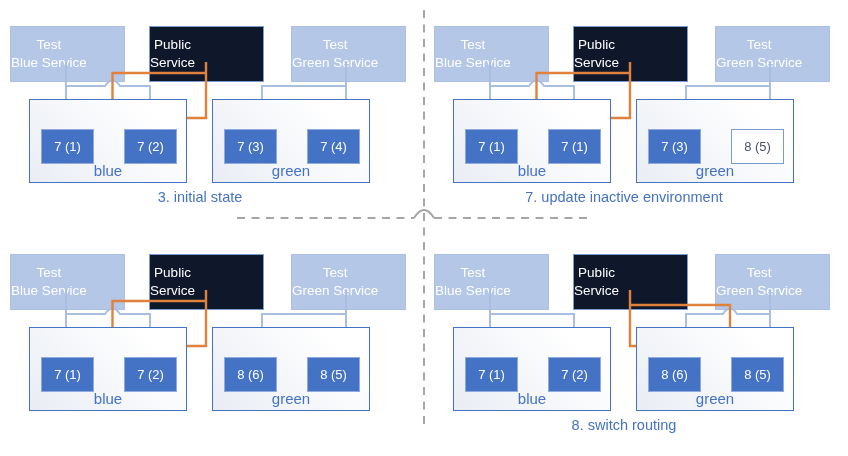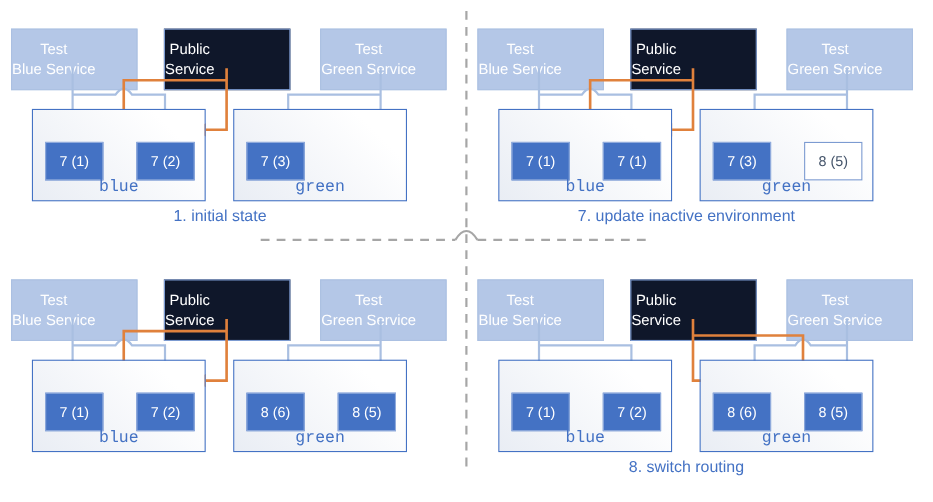"7 (4)" div.node { html: none -> <div>7 (4)</div> }
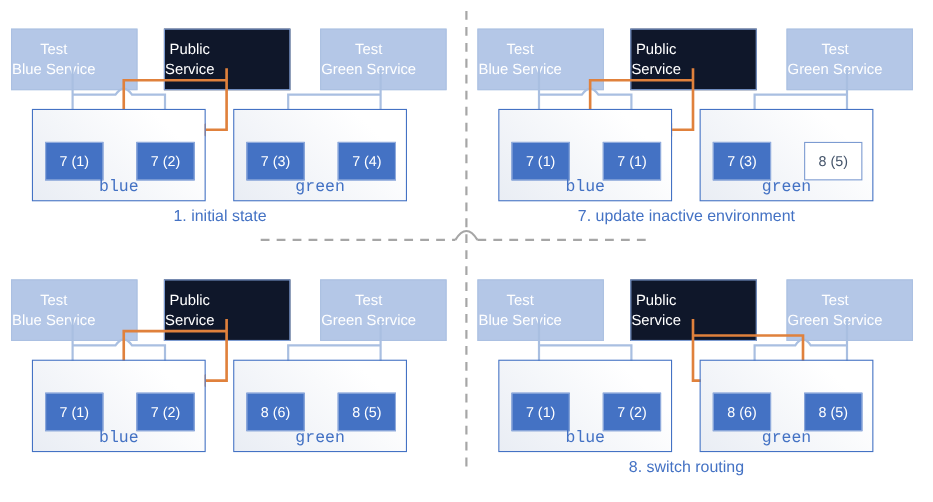"blue" .env-label { font-family: Liberation Mono, monospace -> none }
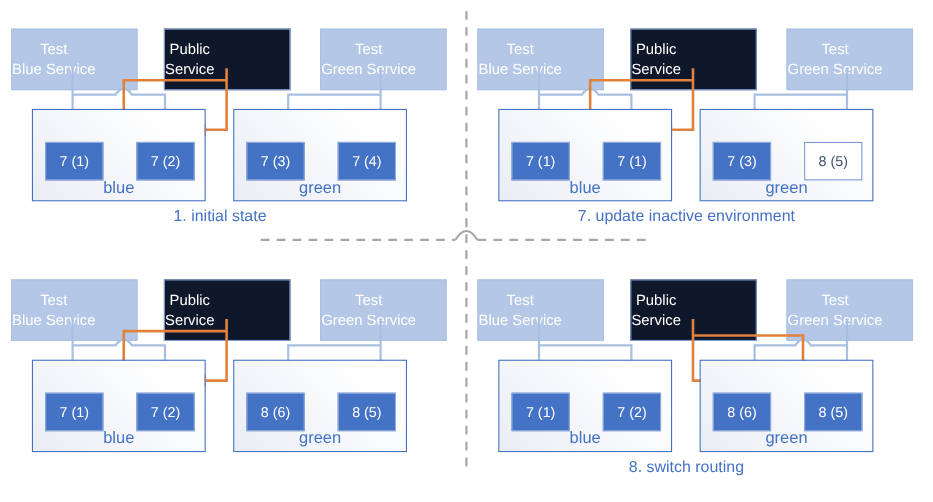"1. initial state" div.caption { text: 1 -> 3 }
